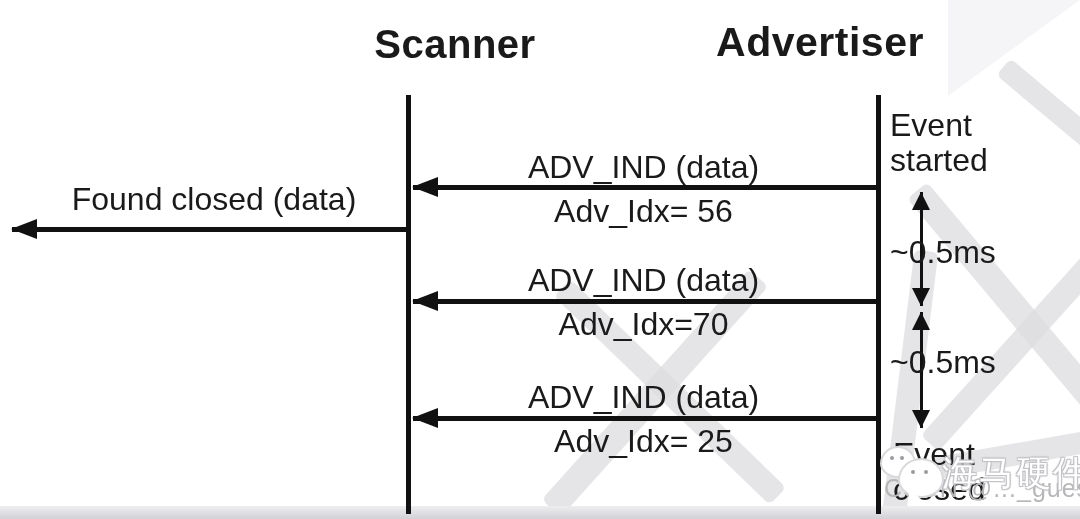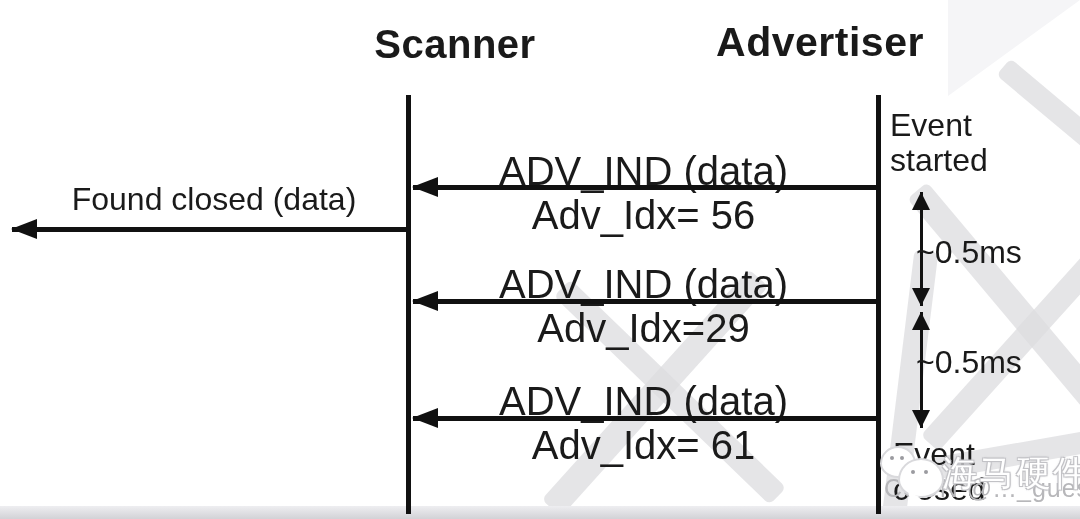"ADV_IND (data)" .msg-text { font-size: 40px -> 32px }
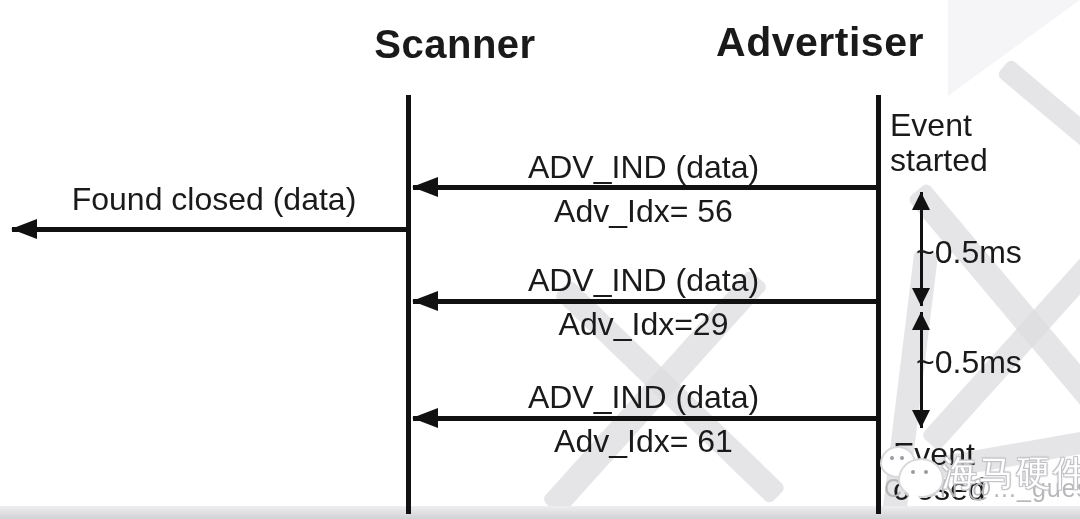"~0.5ms" .ms-label { left: 916px -> 890px }
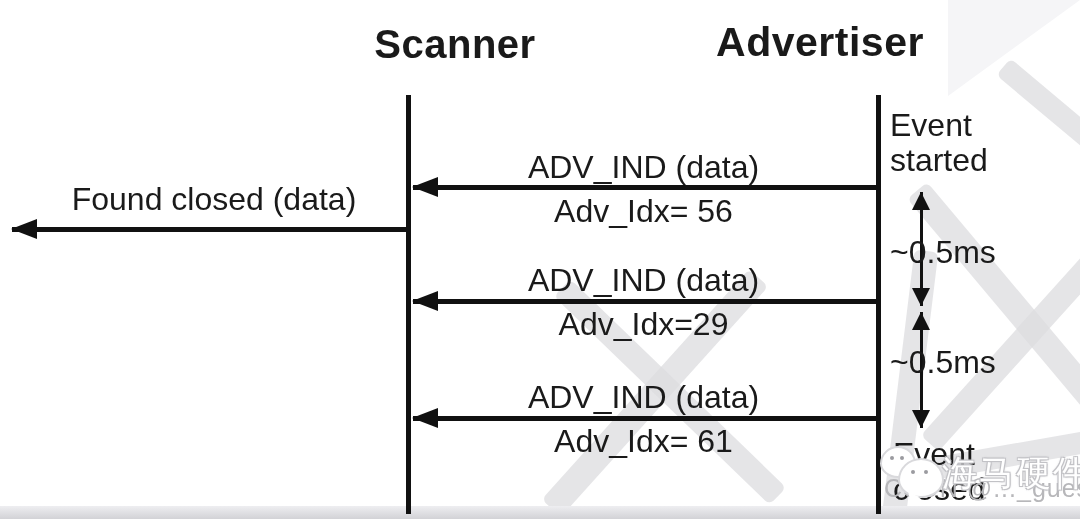"Adv_Idx=29" div.msg-text { text: 29 -> 70 }
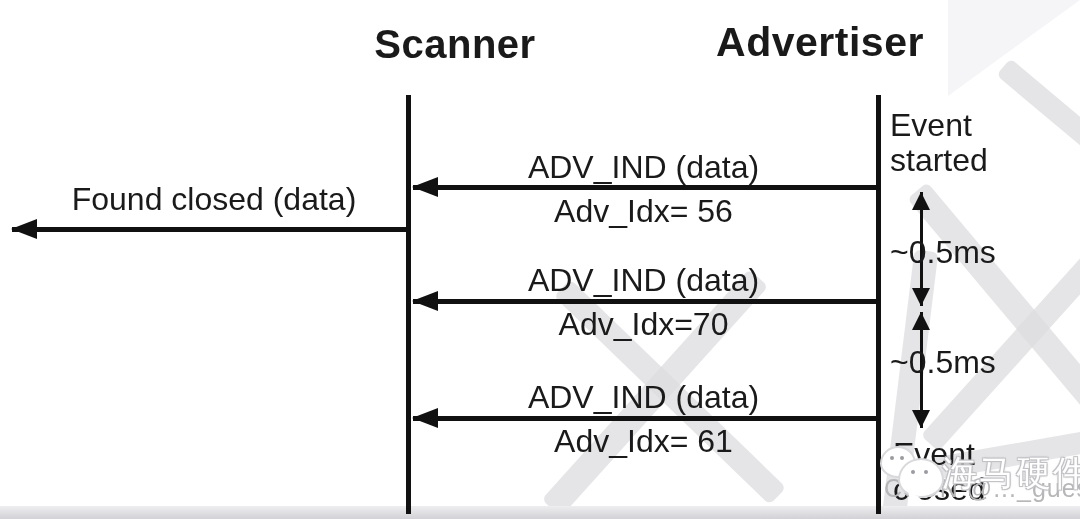"Adv_Idx= 61" div.msg-text { text: 61 -> 25 }
